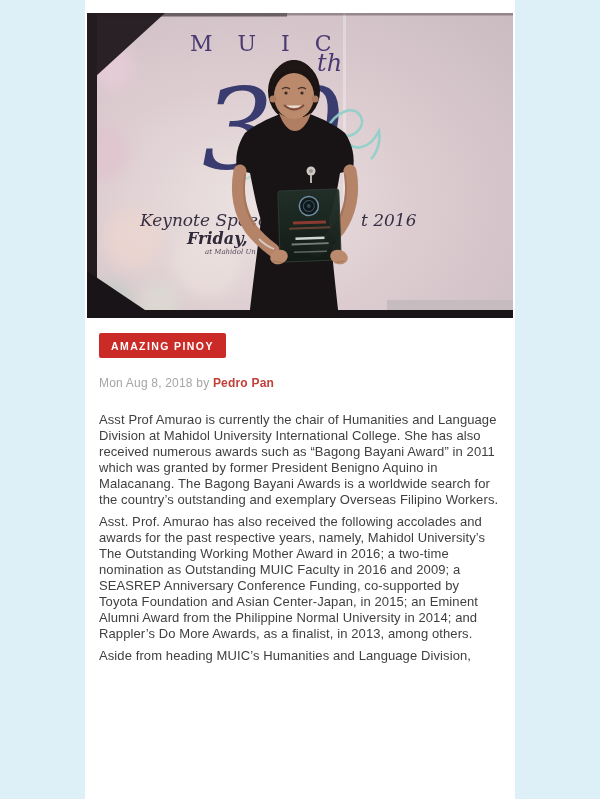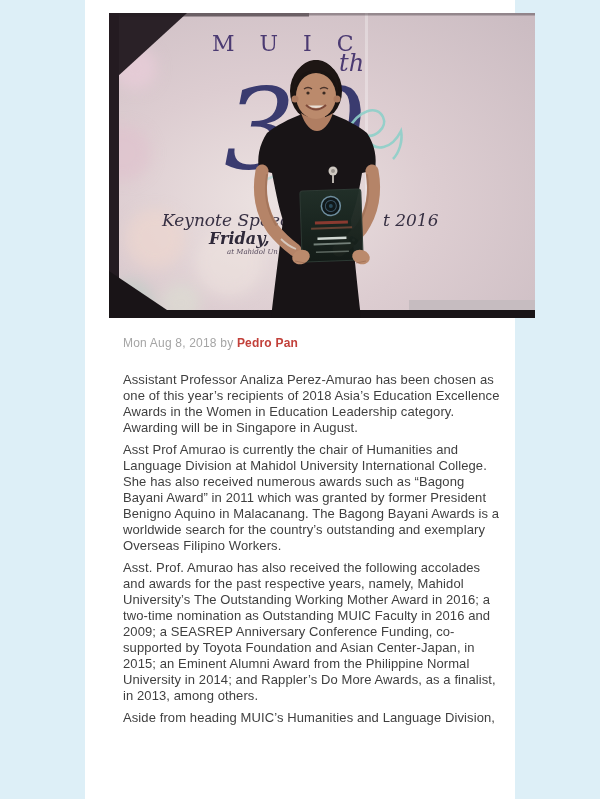"M U I C" .card { padding-left: 24px -> none }
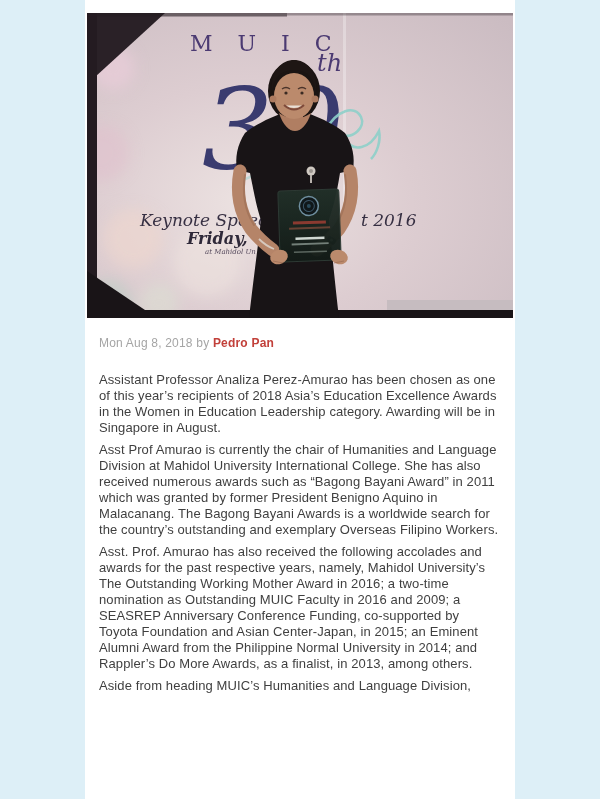"AMAZING PINOY" a.badge { html: none -> <a>AMAZING PINOY</a> }
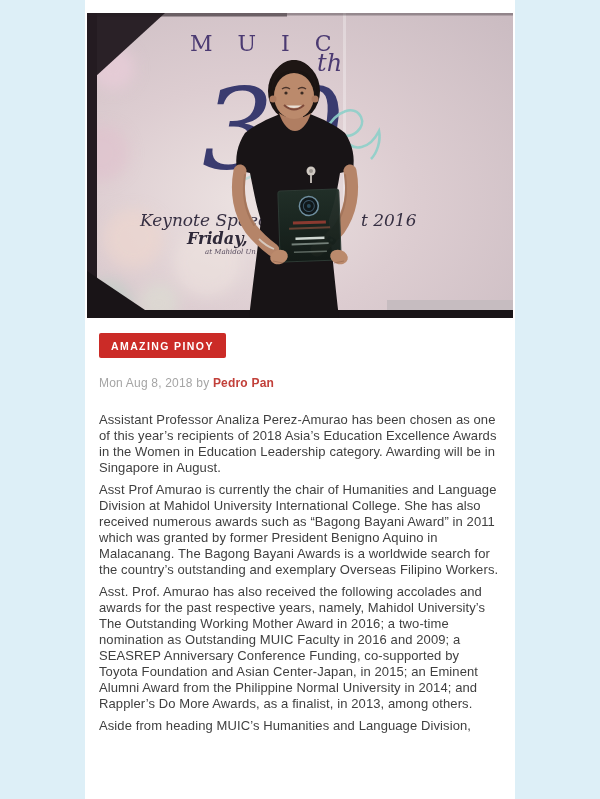"Assistant Professor Analiza Perez-Amurao" p { html: <p>Assistant Professor Analiza Perez-Amurao has been chosen as one of this year’s recipients of 2018 Asia’s Education Excellence Awards in the Women in Education Leadership category. Awarding will be in Singapore in August.</p> -> none }
